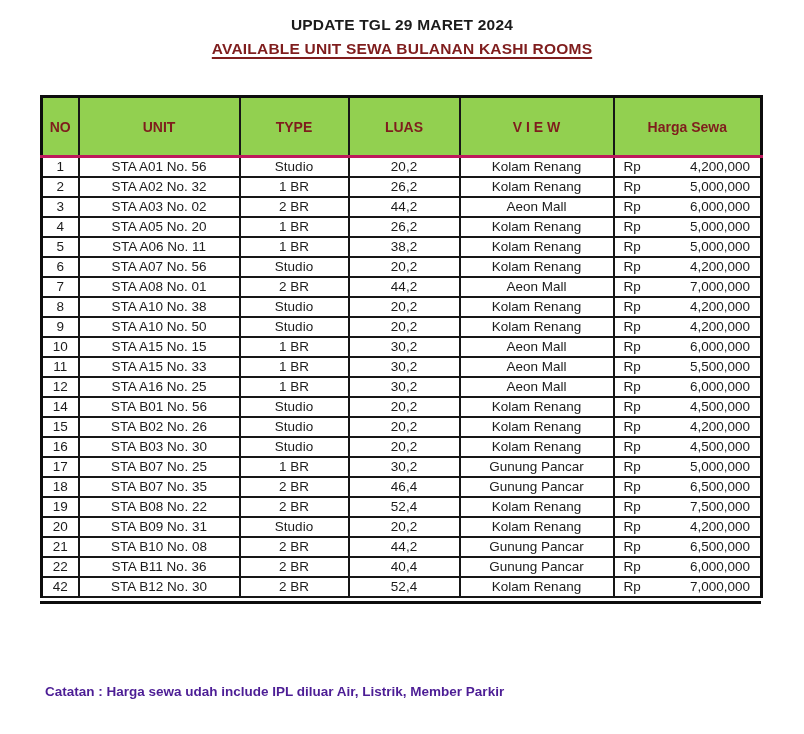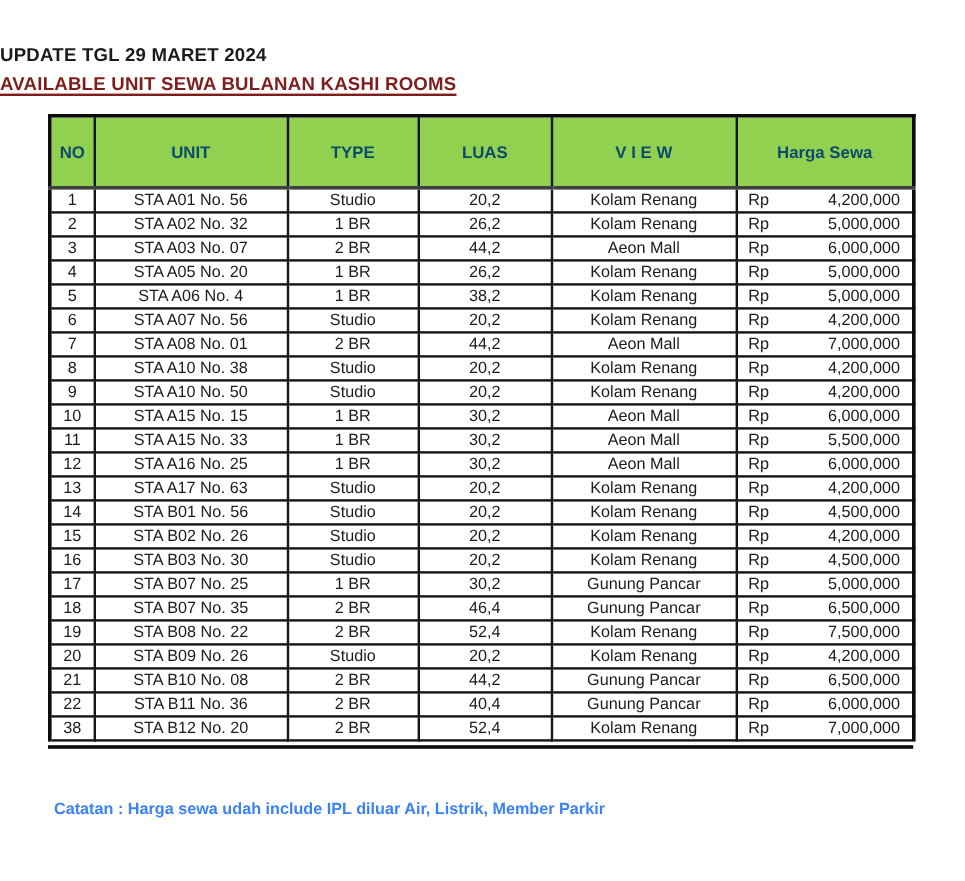"UPDATE TGL 29 MARET 2024" .titles { padding-top: 38px -> 16px; text-align: left -> center }
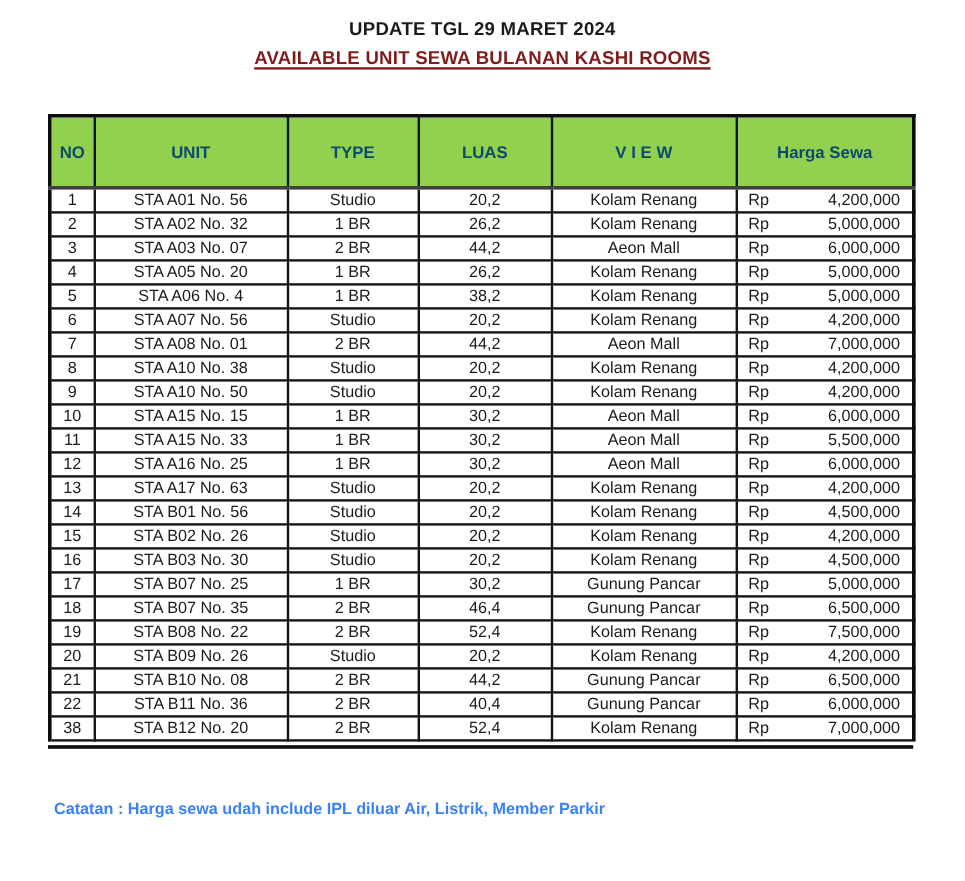"NO" thead th { border-bottom: 3px solid #404040 -> 3px solid #be185d; color: #0c4a6e -> #7f1d1d }
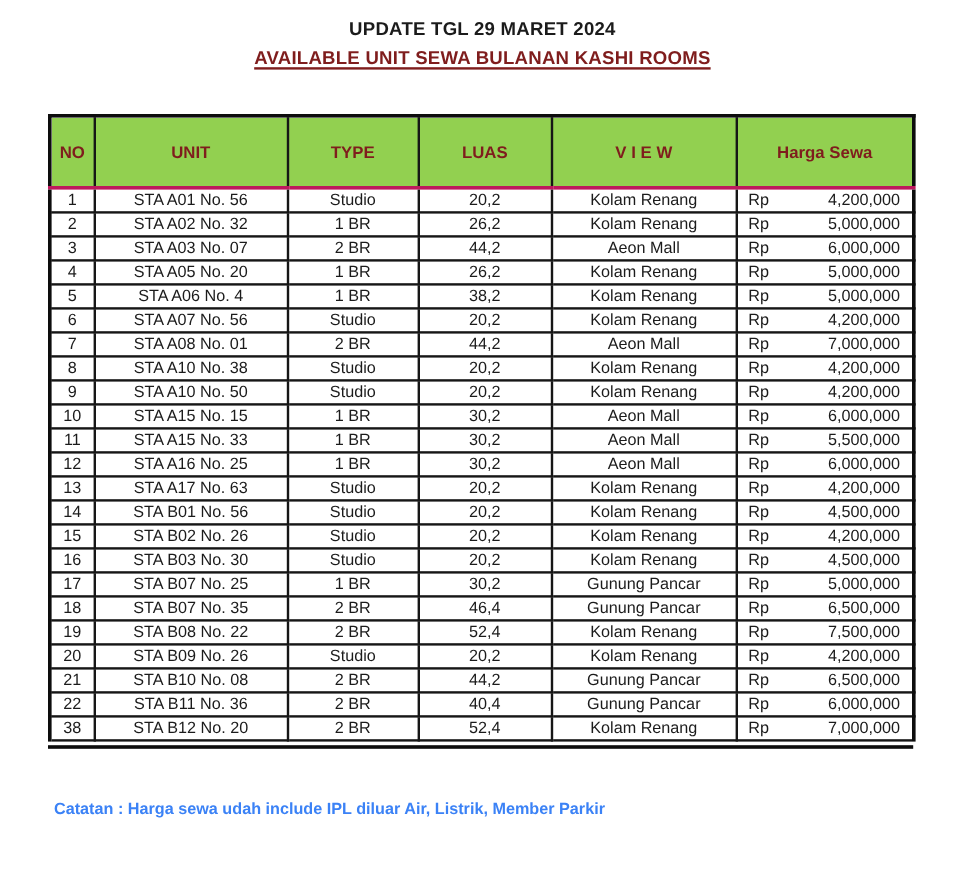"STA A03 No. 07" td { text: 07 -> 02 }
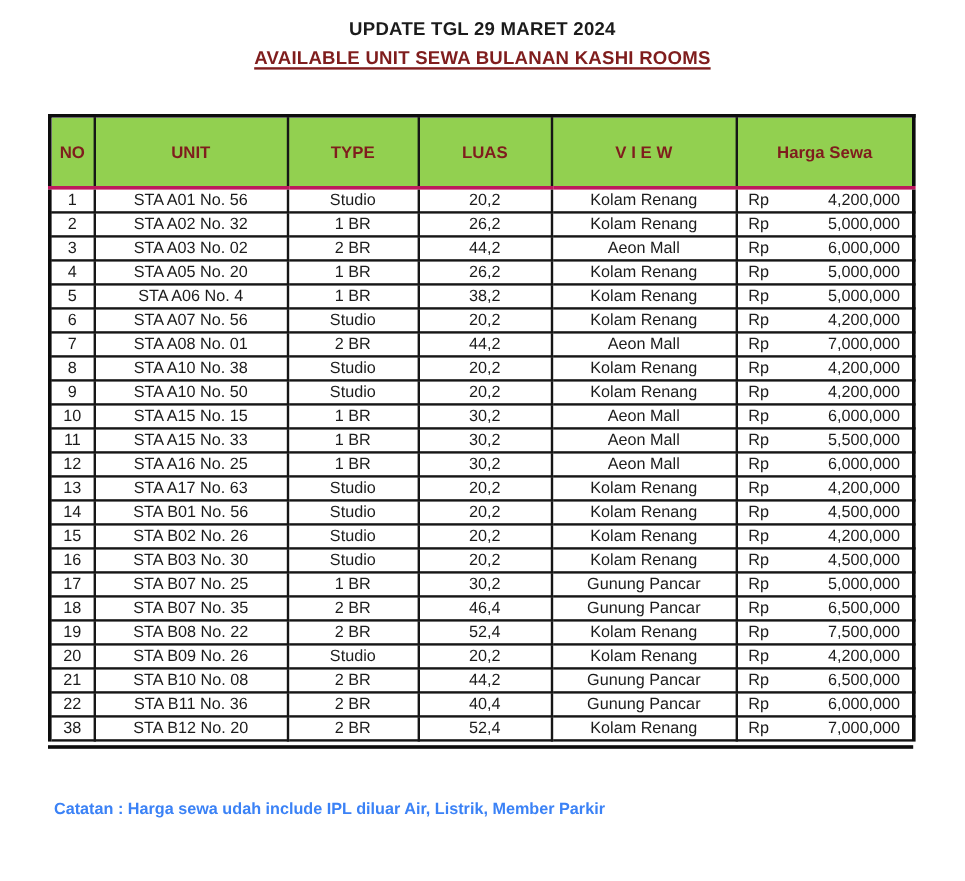"STA A06 No. 4" td { text: 4 -> 11 }
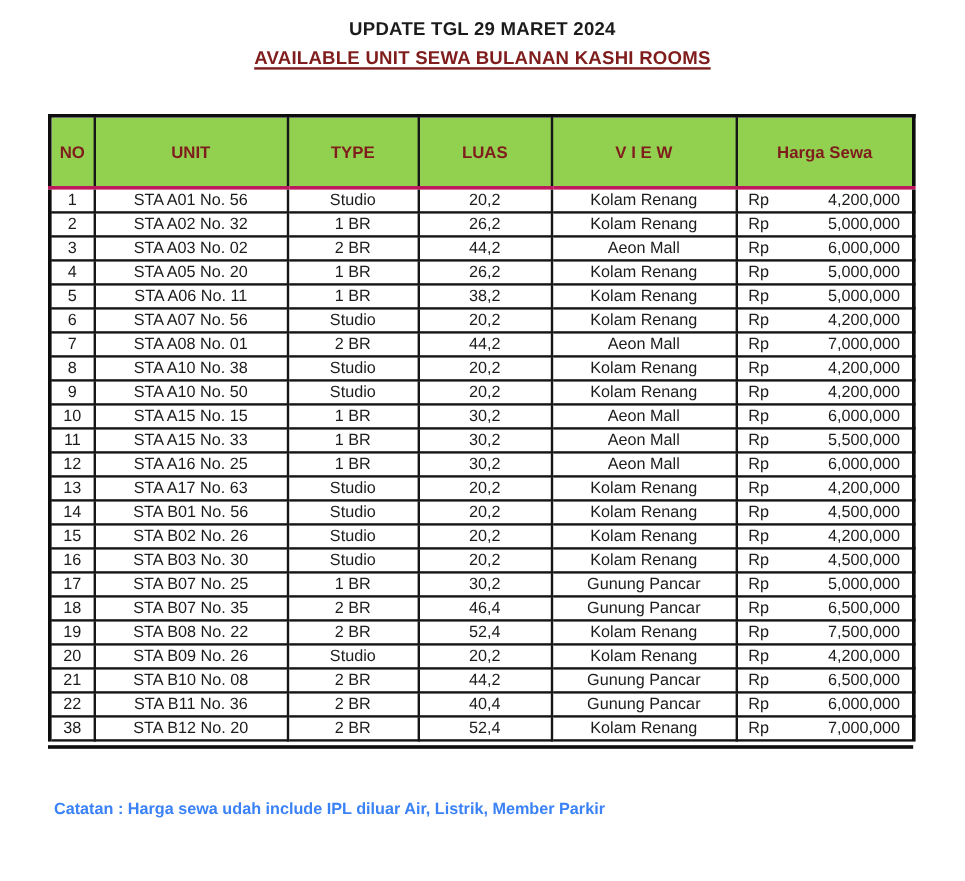"13" tr { html: <tr> <td>13</td> <td>STA A17 No. 63</td> <td>Studio</td> <td>20,2</td> <td>Kolam Renang</td> <td> <div> <span>Rp</span> <span>4,200,000</span> </div> </td> </tr> -> none }
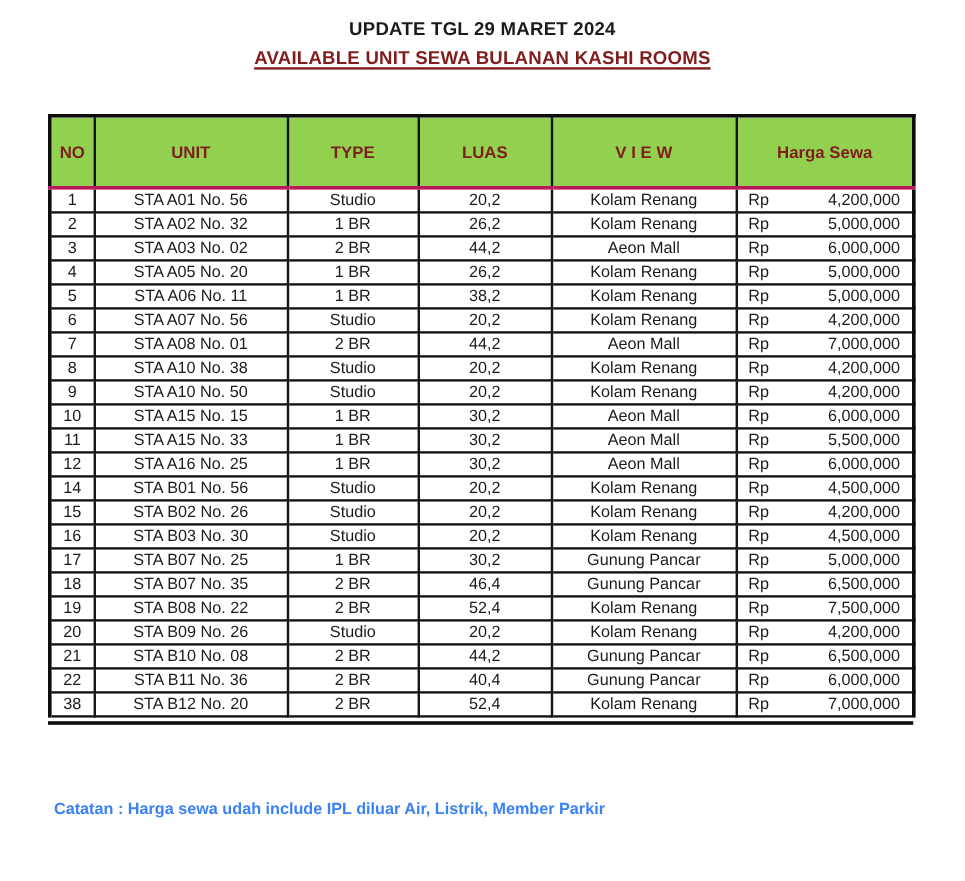"STA B09 No. 26" td { text: 26 -> 31 }
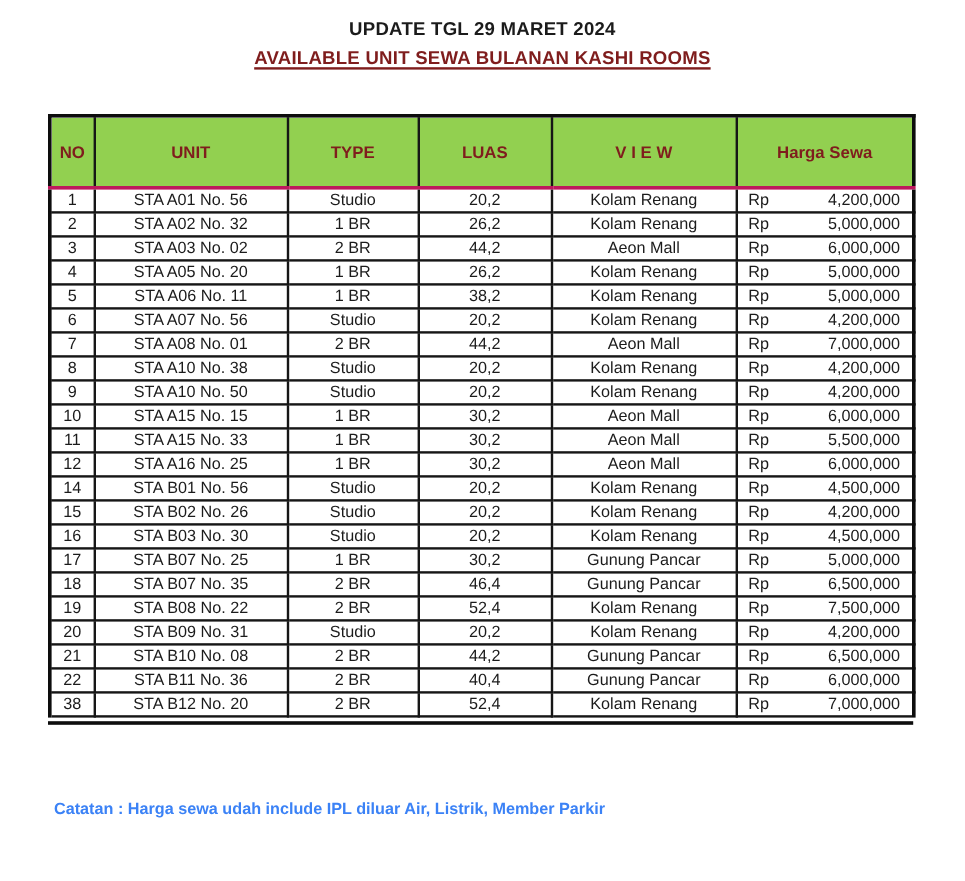"38" td { text: 38 -> 42 }
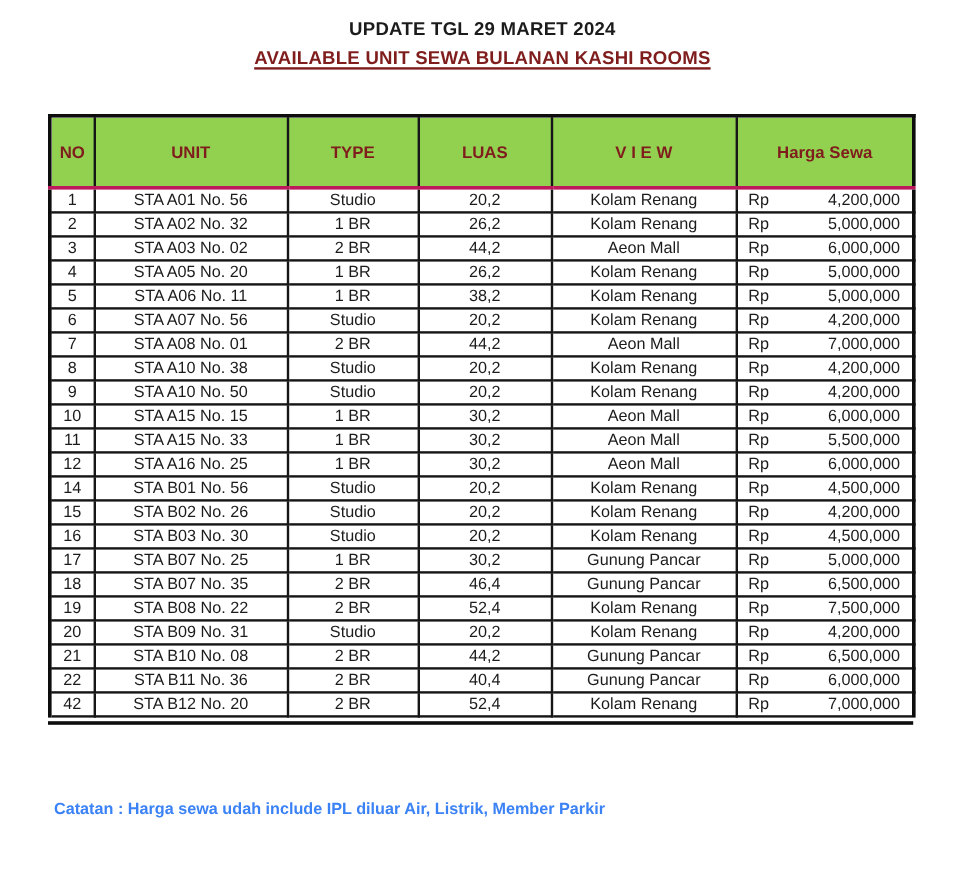"STA B12 No. 20" td { text: 20 -> 30 }
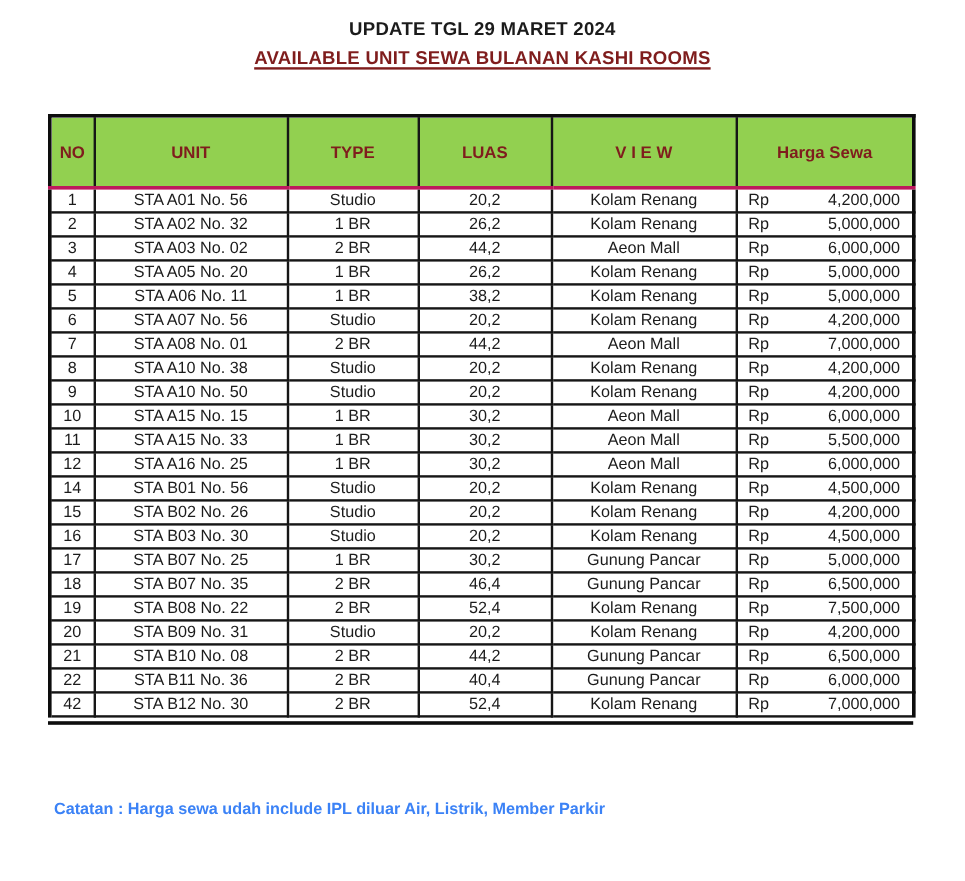"Catatan : Harga sewa udah" .note { color: #3b82f6 -> #4c1d95; top: 666px -> 684px }
